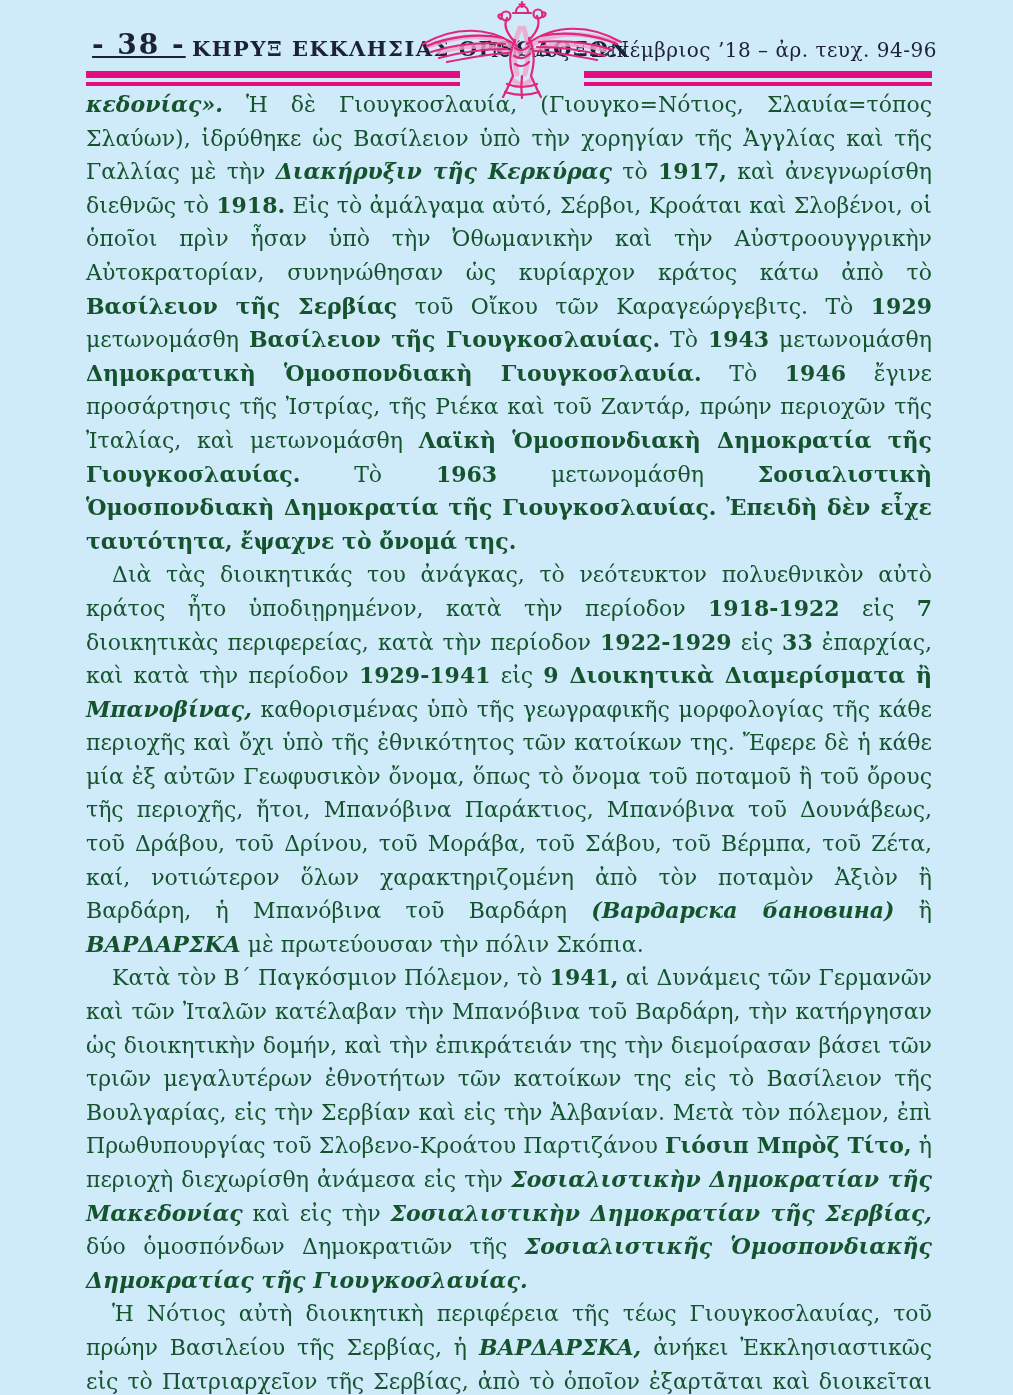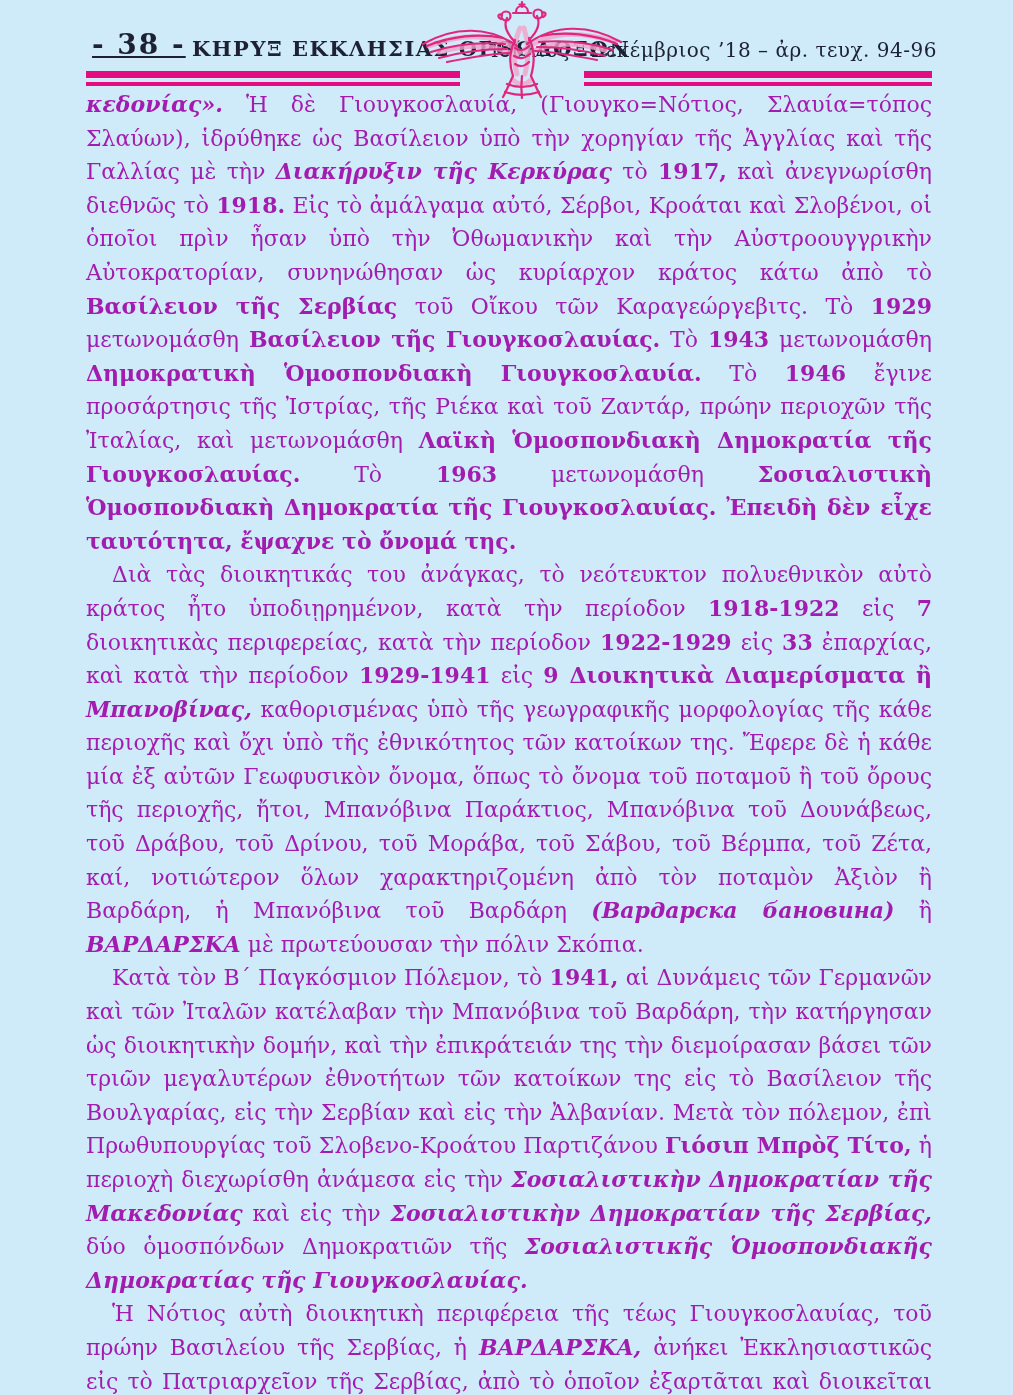"κεδονίας». Ἡ δὲ Γιουγκοσλαυία," .para { color: #a21caf -> #14532d }
